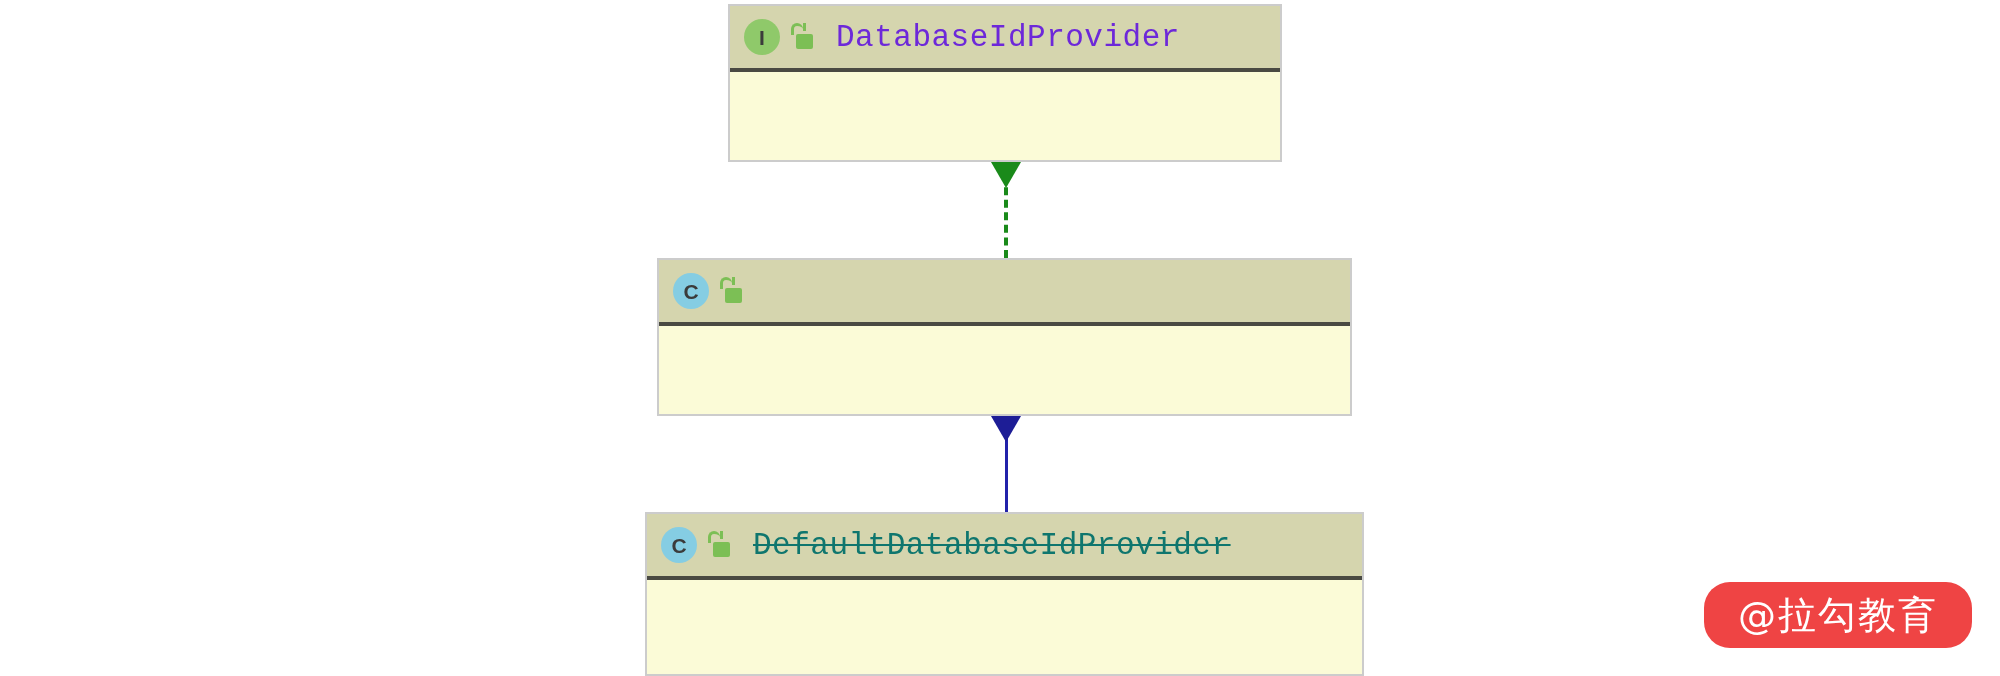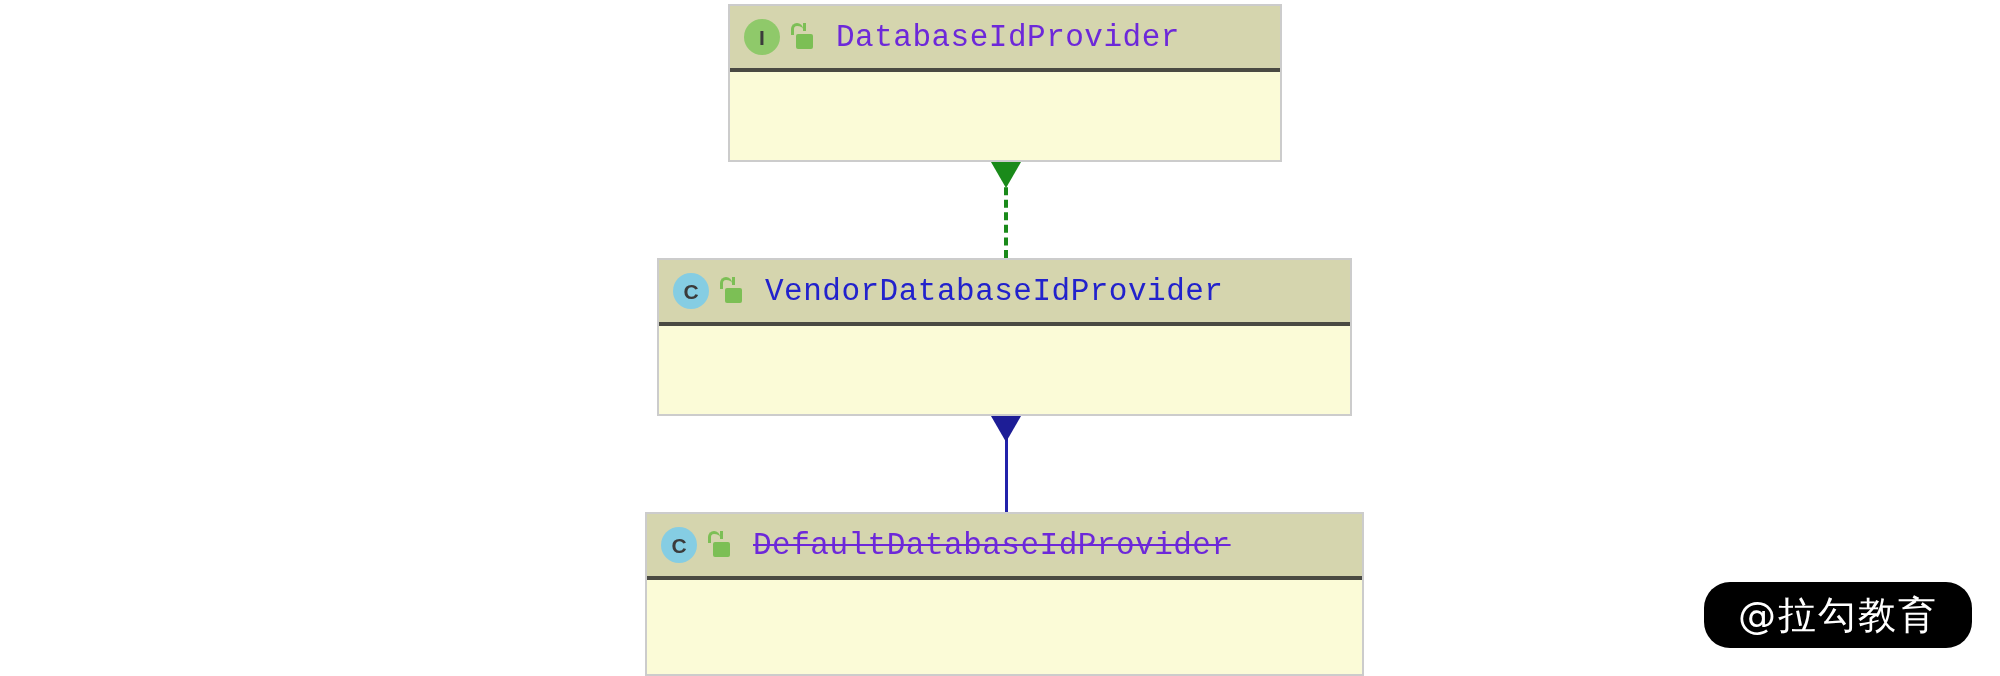"VendorDatabaseIdProvider" span.class-name { html: <span>VendorDatabaseIdProvider</span> -> none }
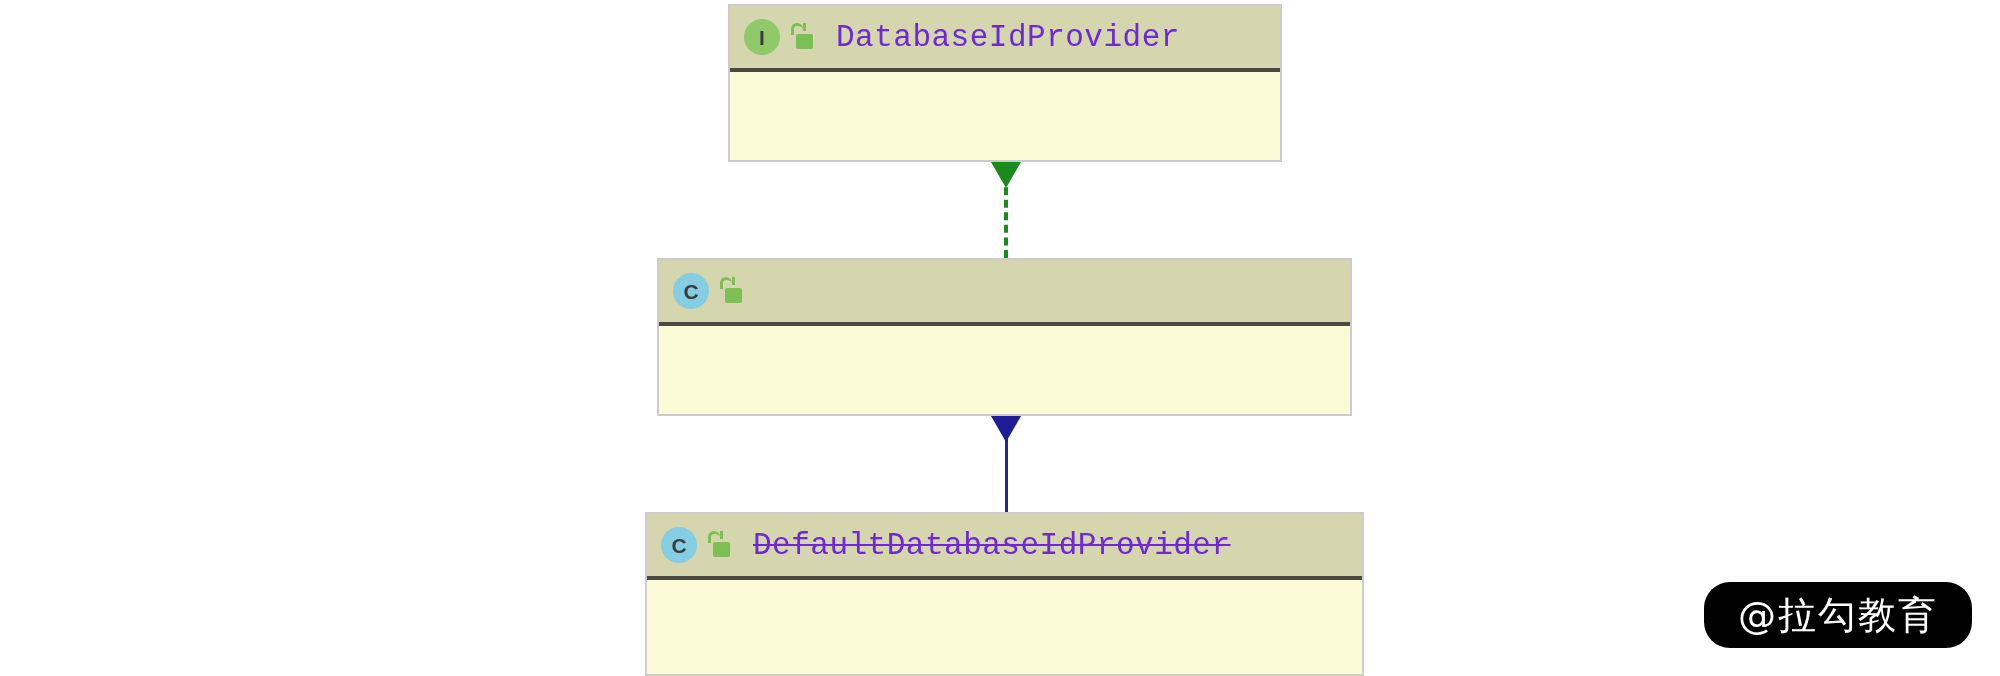"DefaultDatabaseIdProvider" .name-deprecated { color: #6d28d9 -> #0f766e }
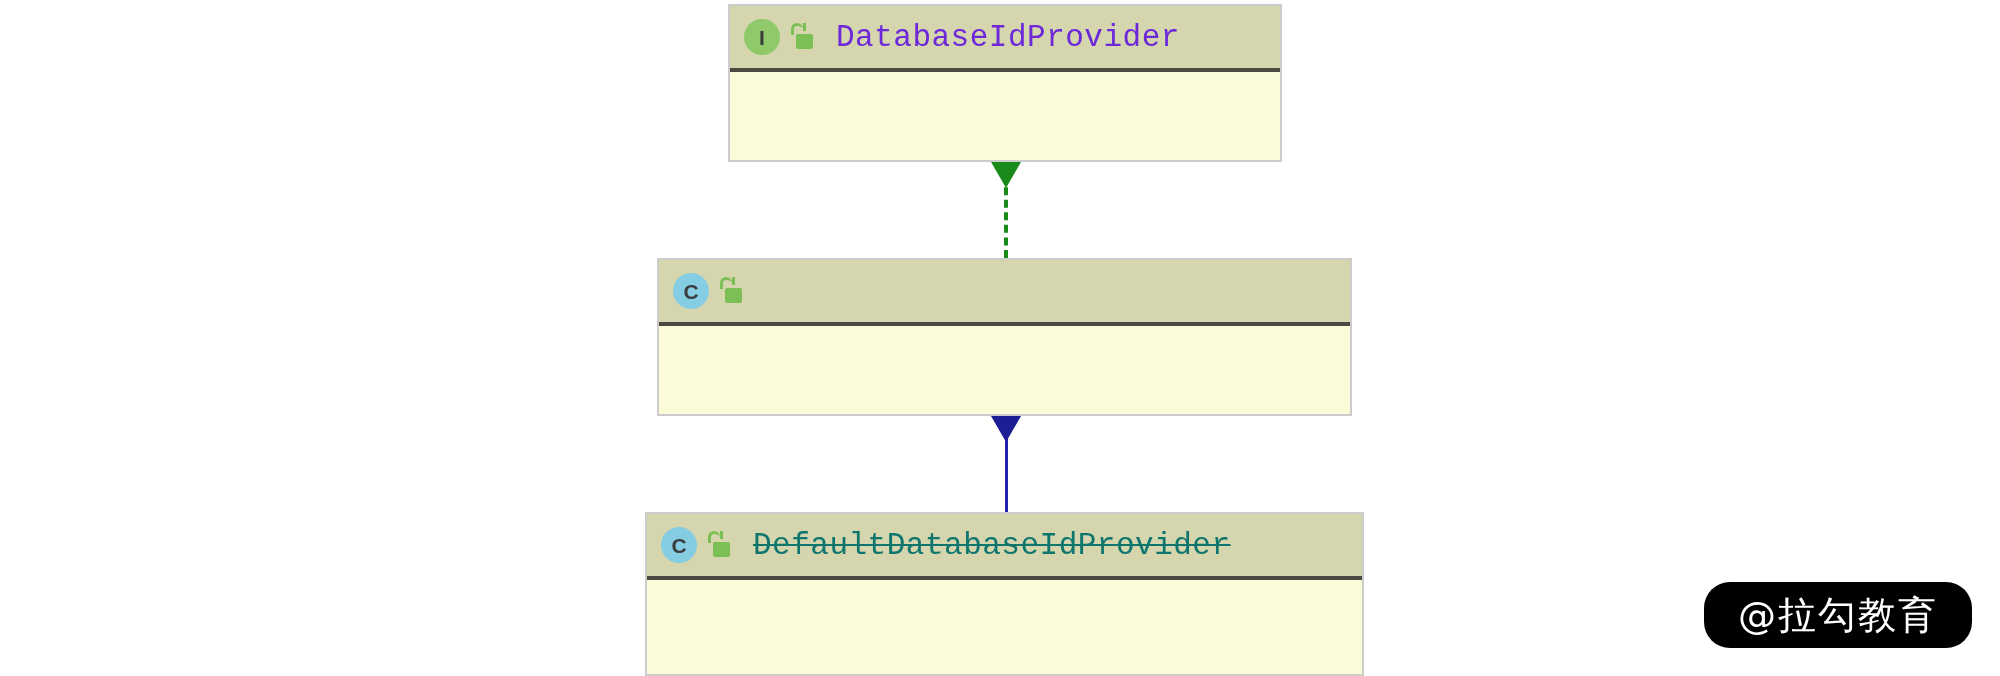"@拉勾教育" .watermark { background: #000000 -> #ef4444 }
